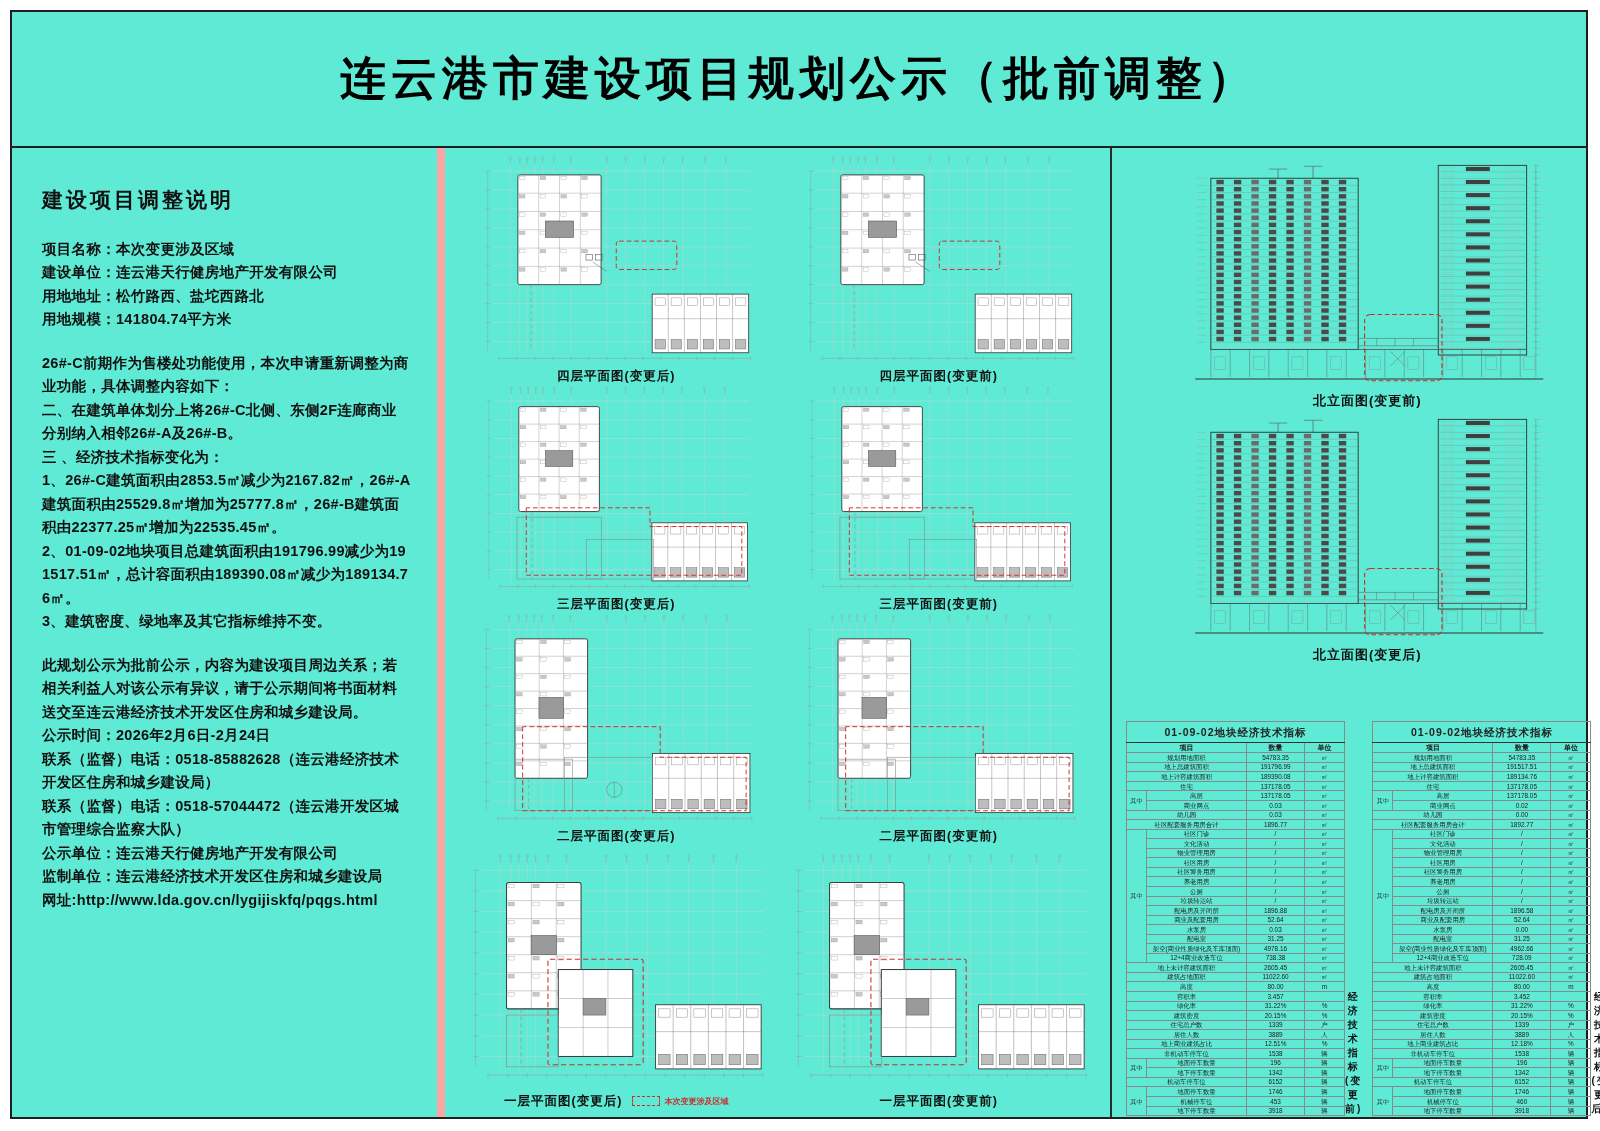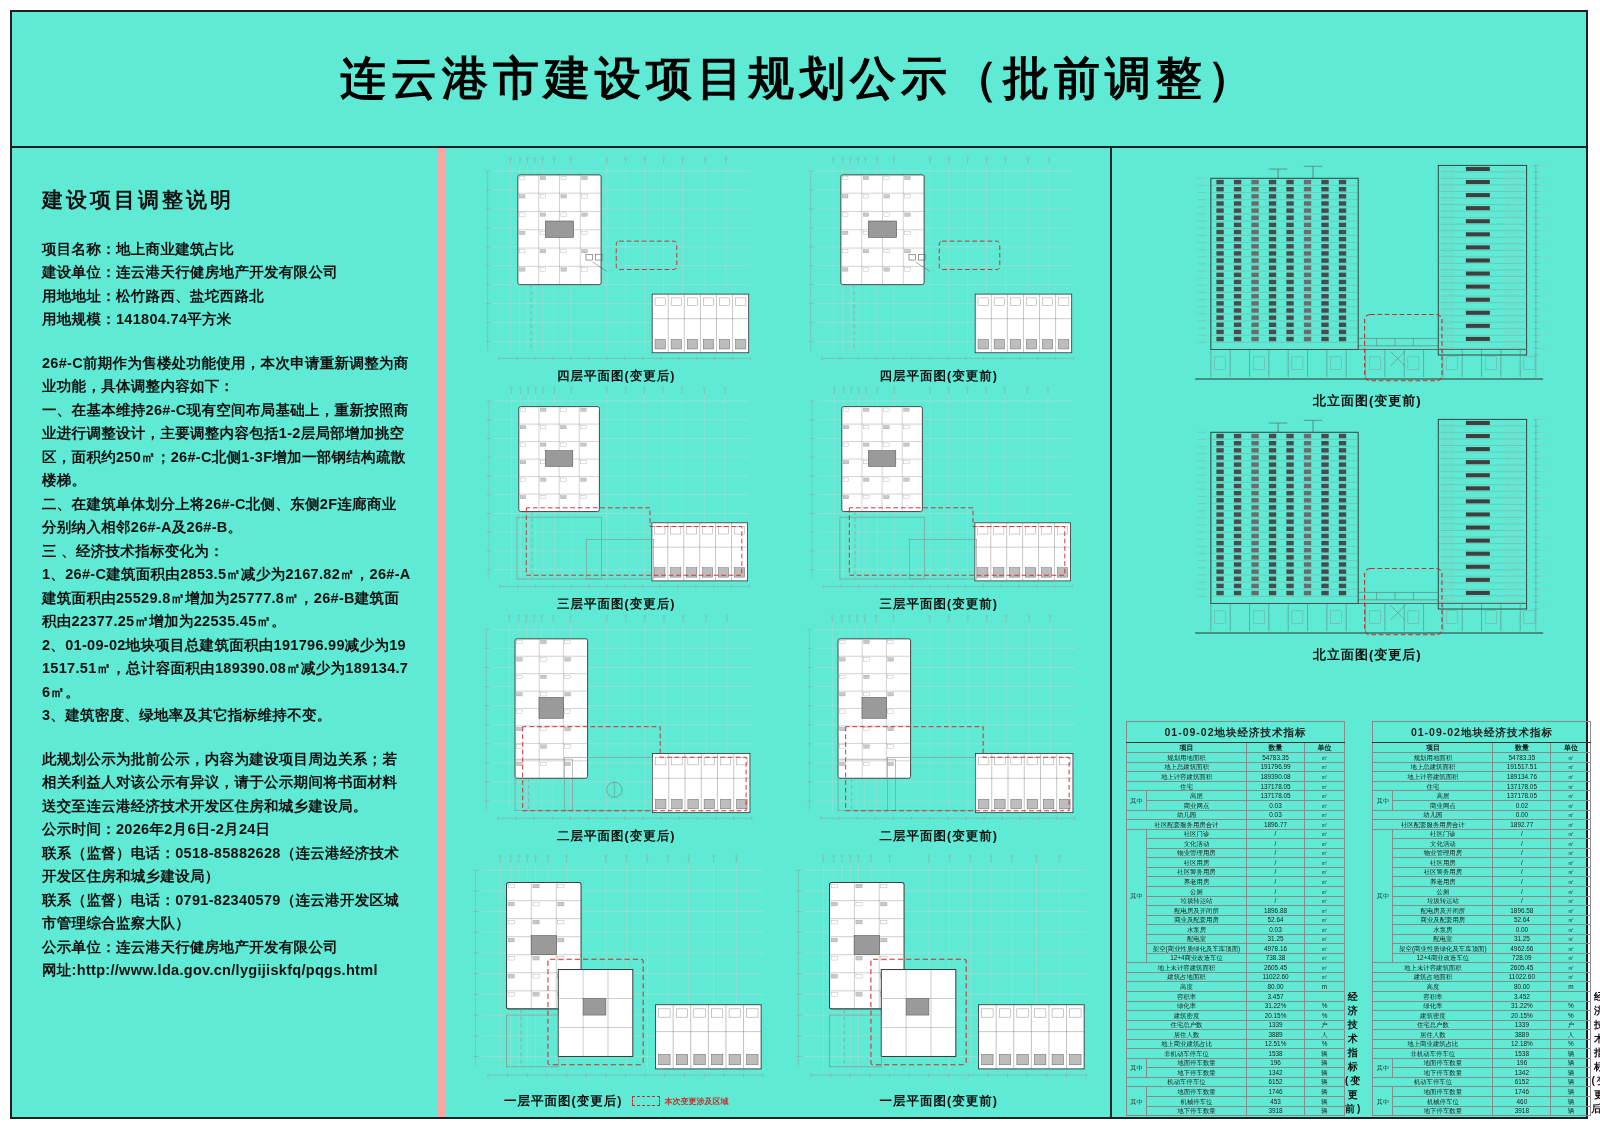"项目名称：地上商业建筑占比" div.tline { text: 地上商业建筑占比 -> 本次变更涉及区域 }
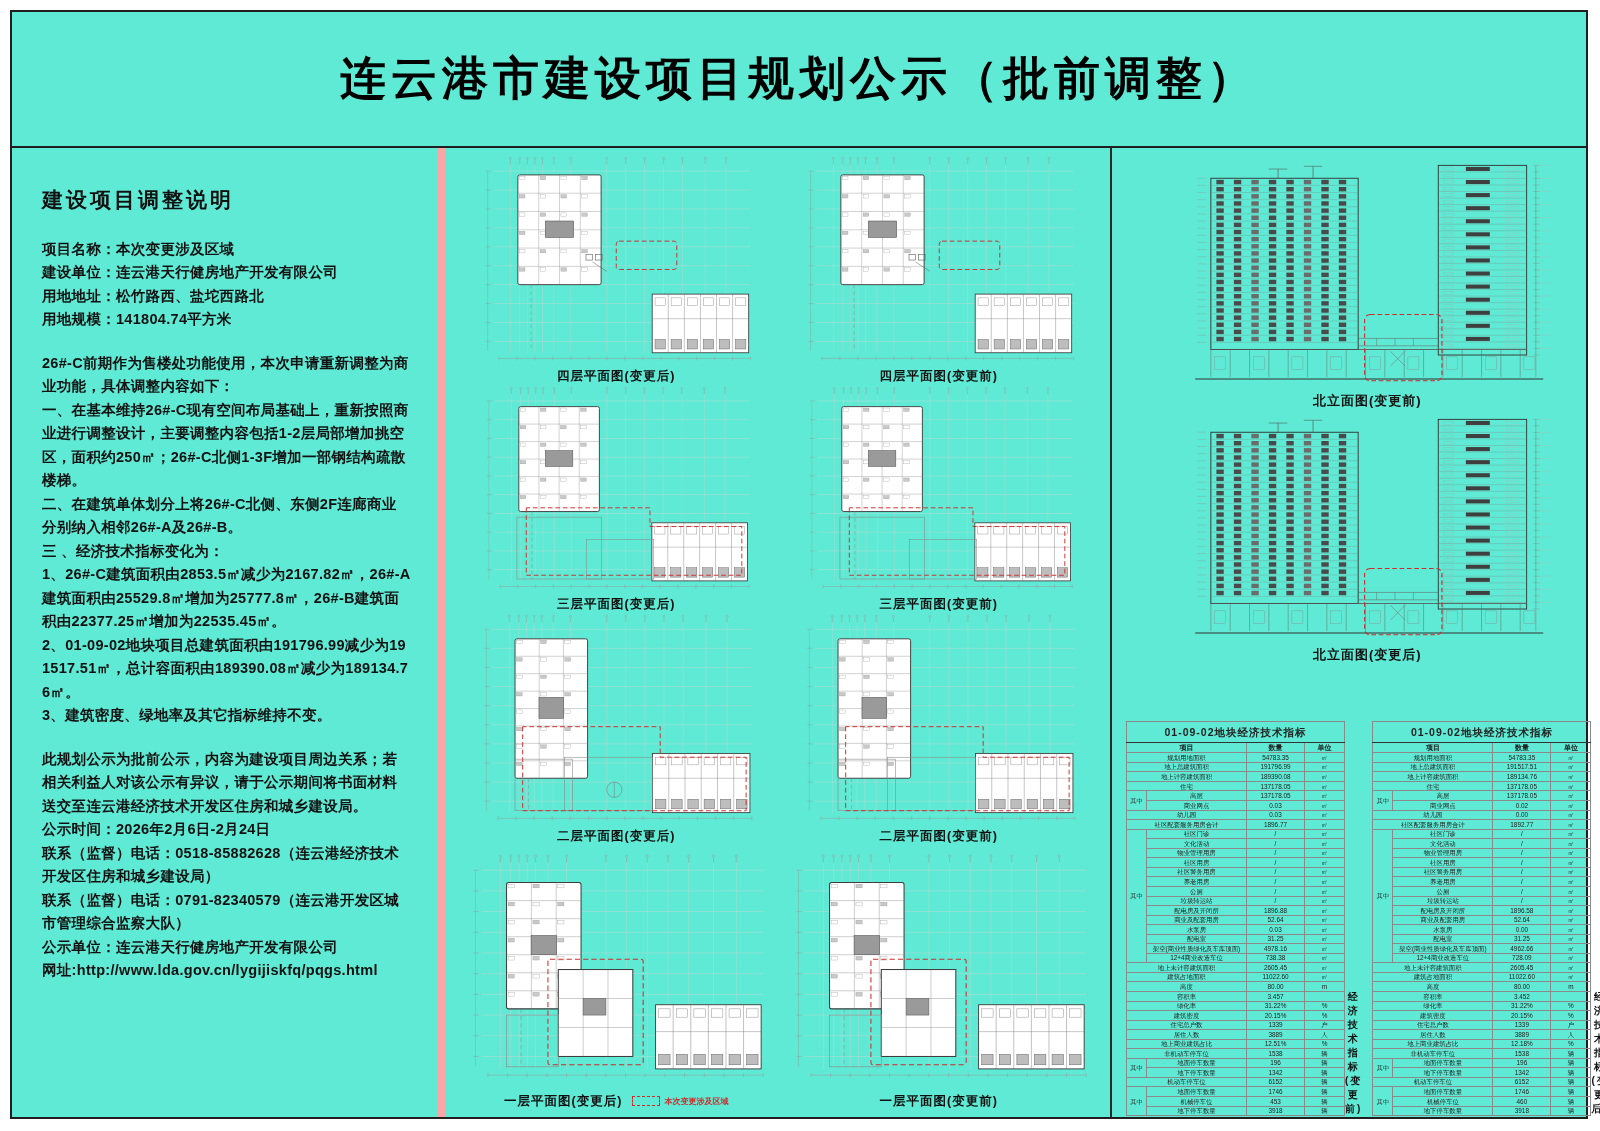"一、在基本维持26#-C现有空间布局基础上，重新按照商业进行调整设计，主要调整内" div.tline { html: <div>一、在基本维持26#-C现有空间布局基础上，重新按照商业进行调整设计，主要调整内容包括1-2层局部增加挑空区，面积约250㎡；26#-C北侧1-3F增加一部钢结构疏散楼梯。</div> -> none }
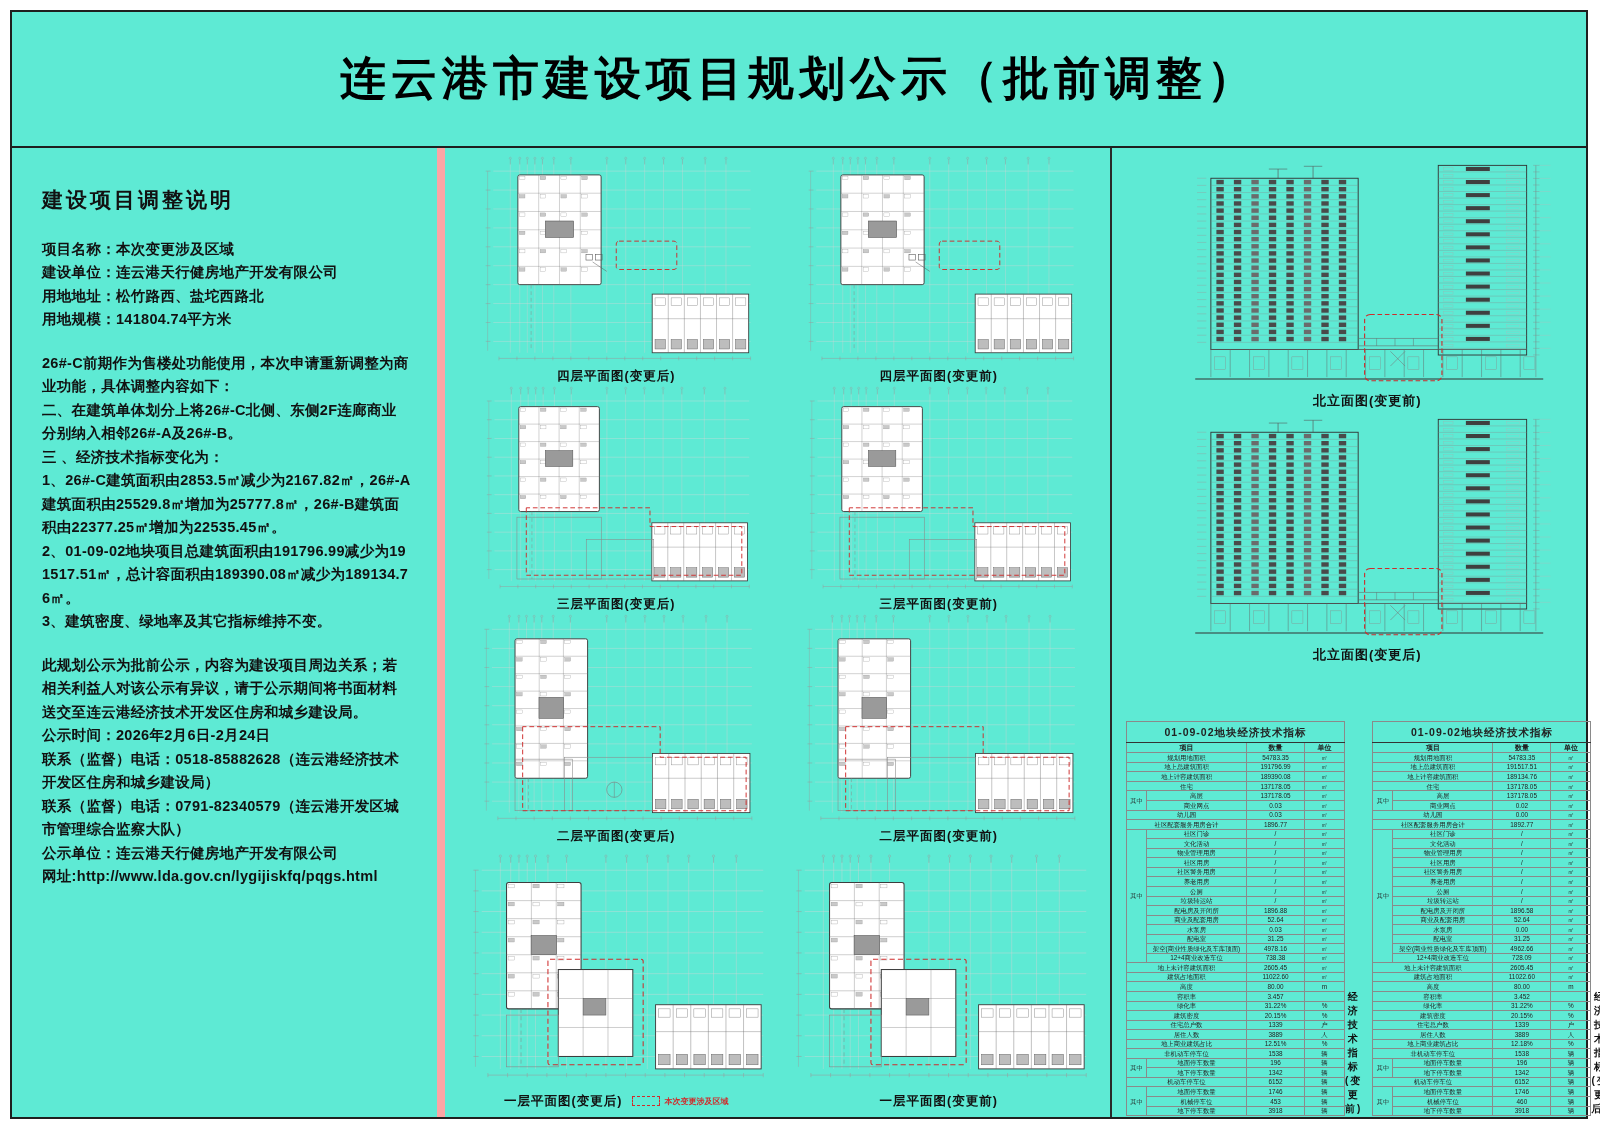"联系（监督）电话：0791-82340579（连云港开发区城市管理综合监察大队）" div.tline { text: 0791-82340579 -> 0518-57044472 }
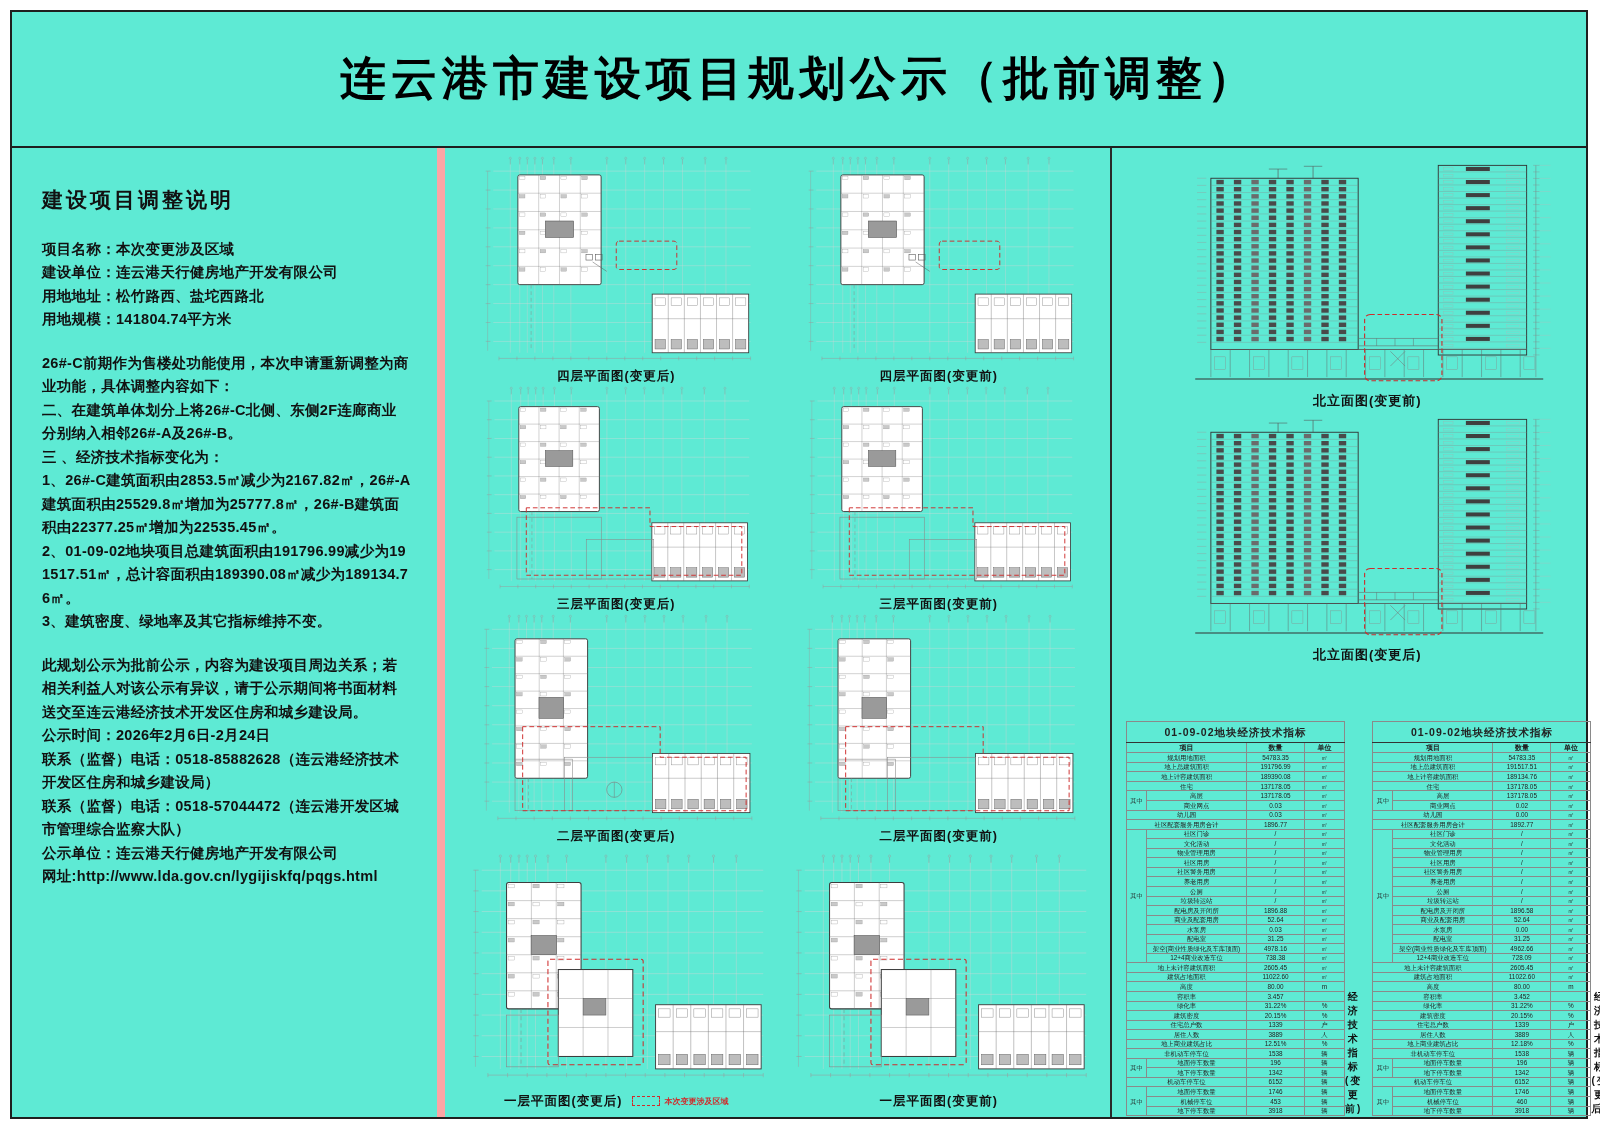"监制单位：连云港经济技术开发区住房和城乡建设局" div.tline { html: none -> <div>监制单位：连云港经济技术开发区住房和城乡建设局</div> }
